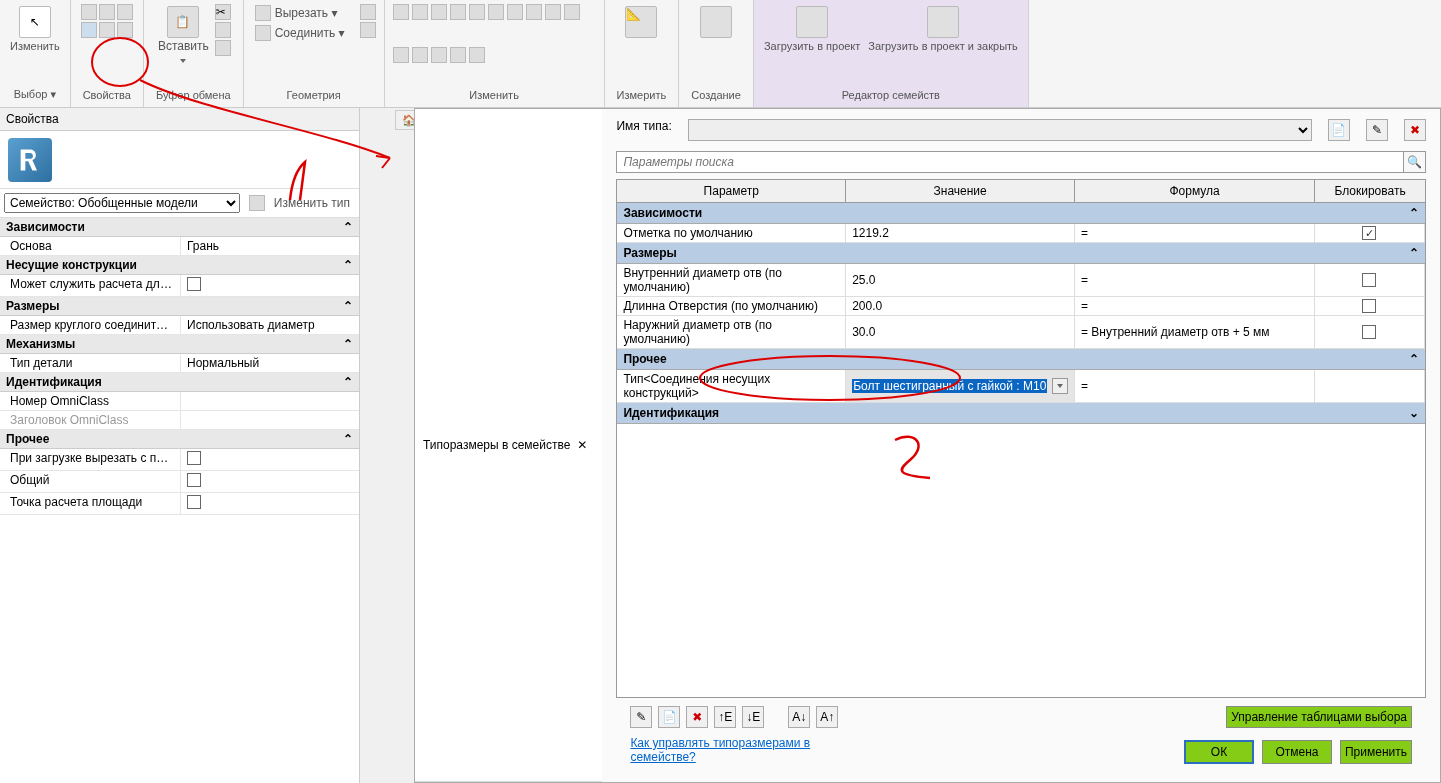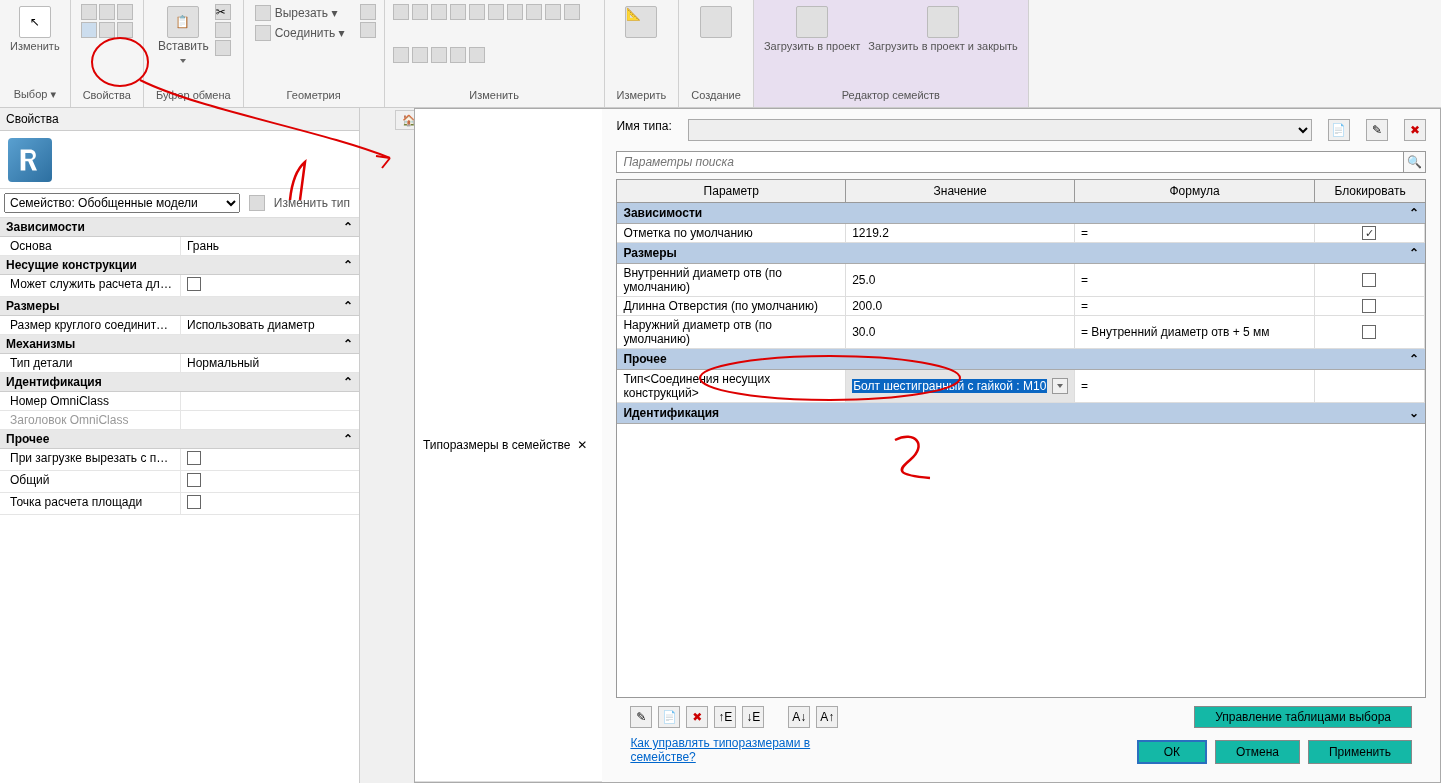"Управление таблицами выбора" .footer-btn { background: #14b8a6 -> #84cc16; padding: 3px 20px -> 3px 4px }
